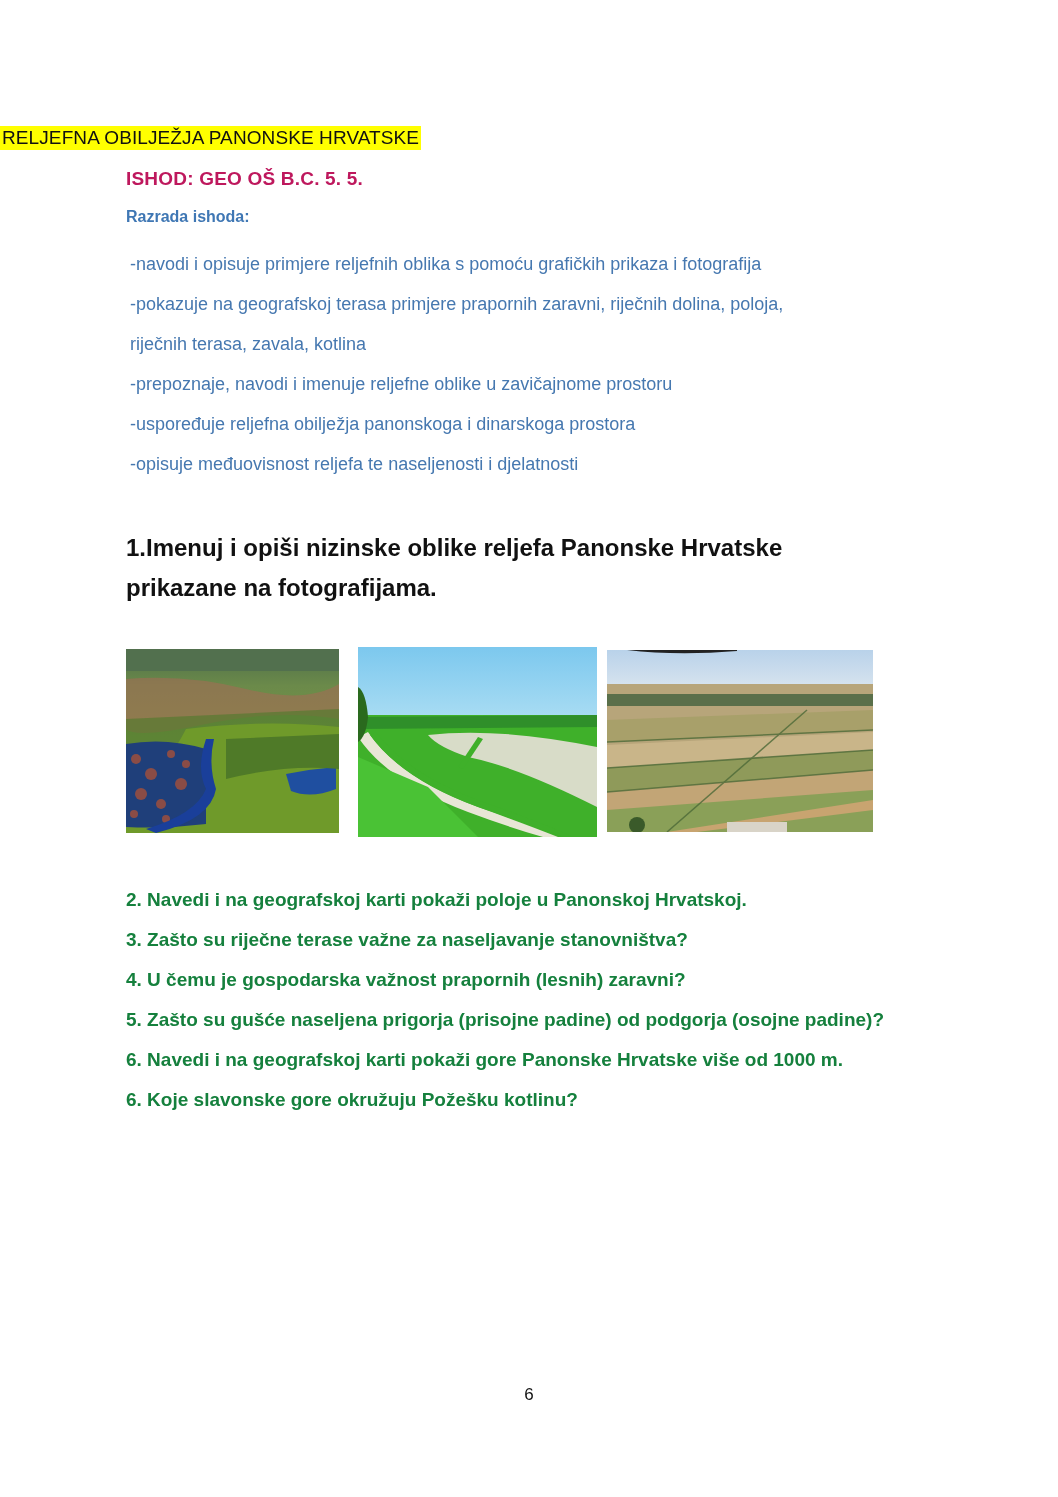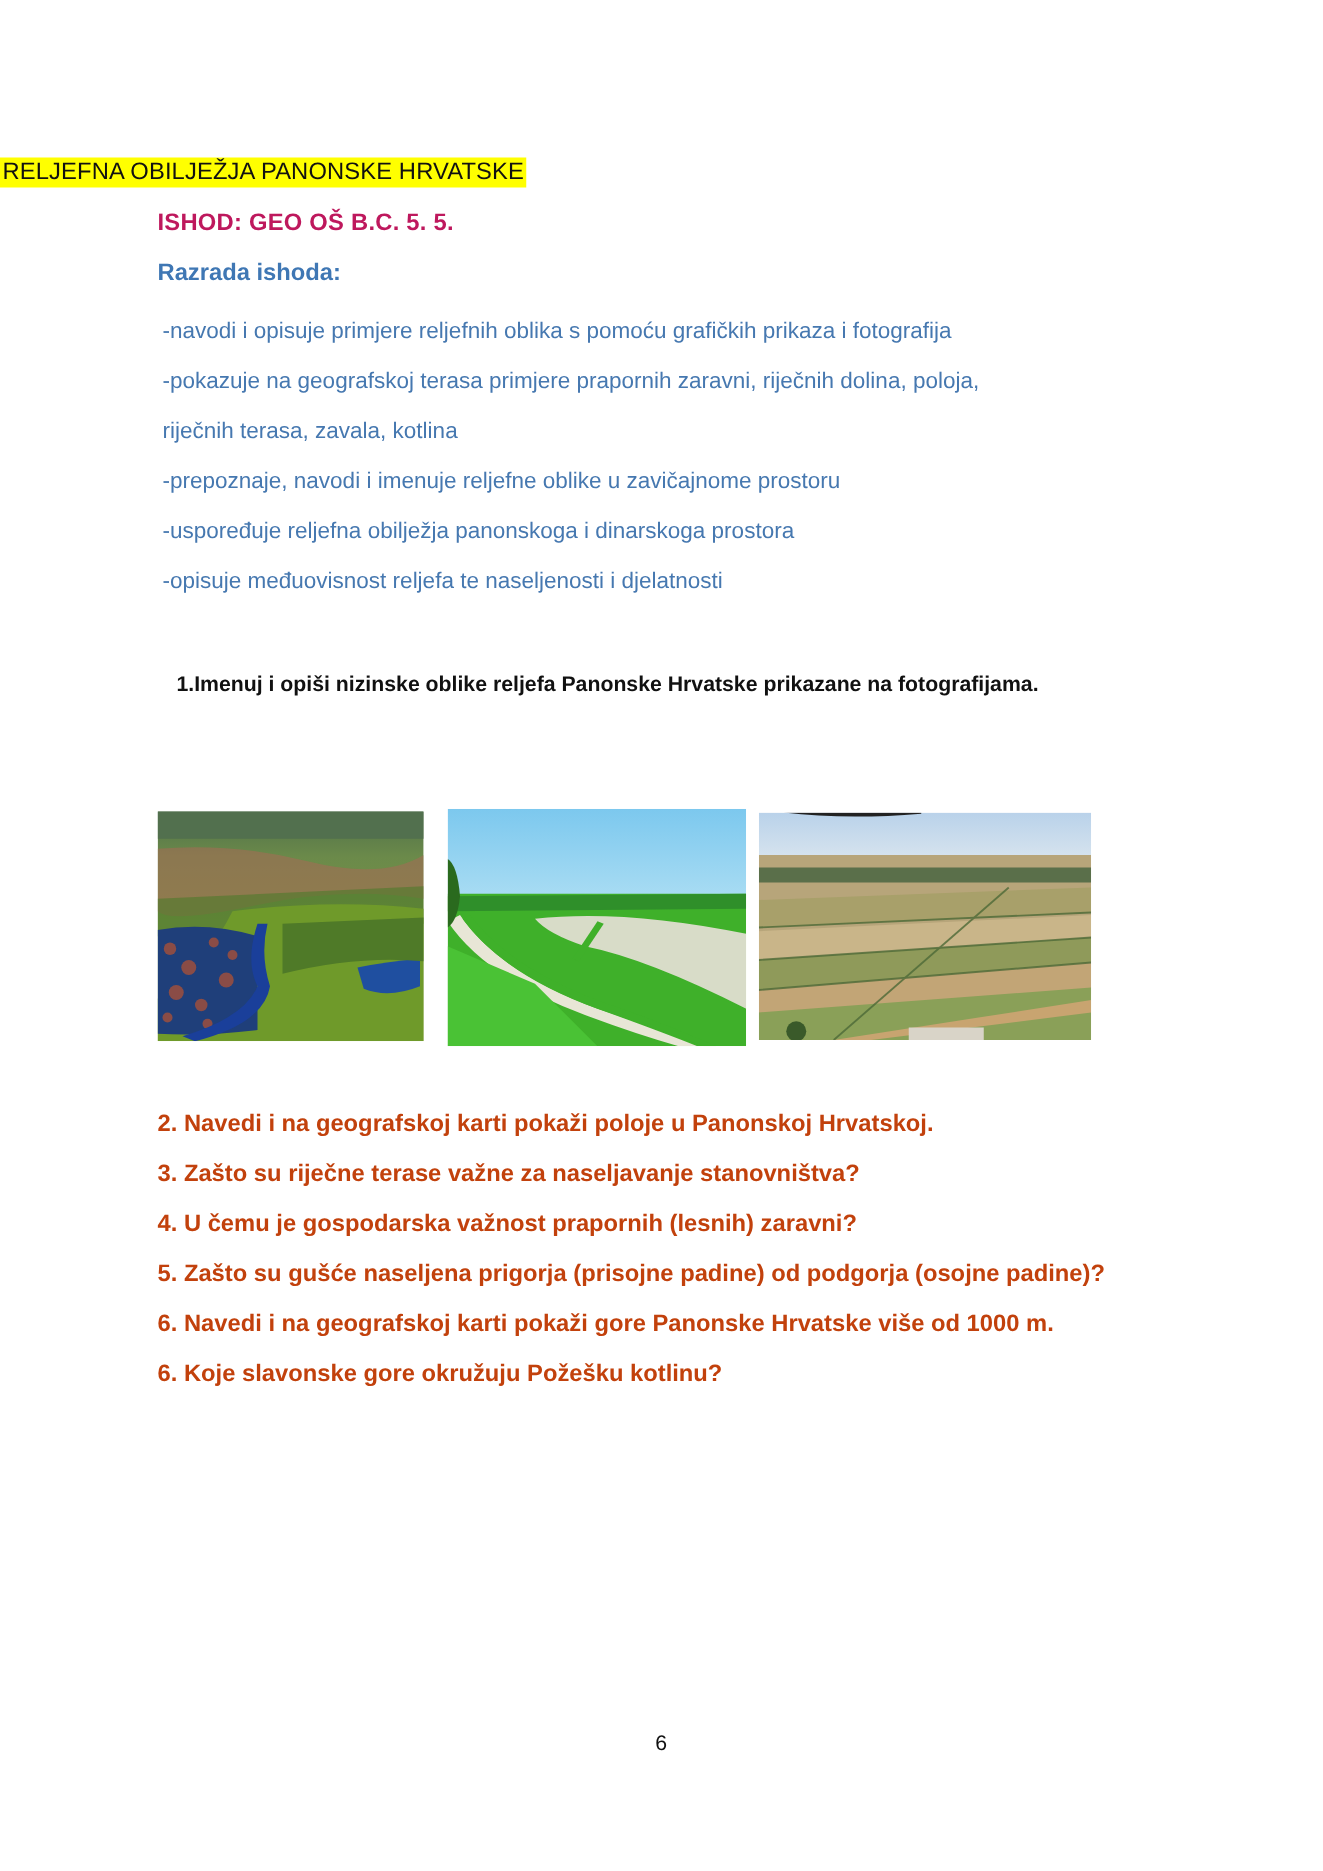"Razrada ishoda:" .subhead { font-size: 19px -> 16px }
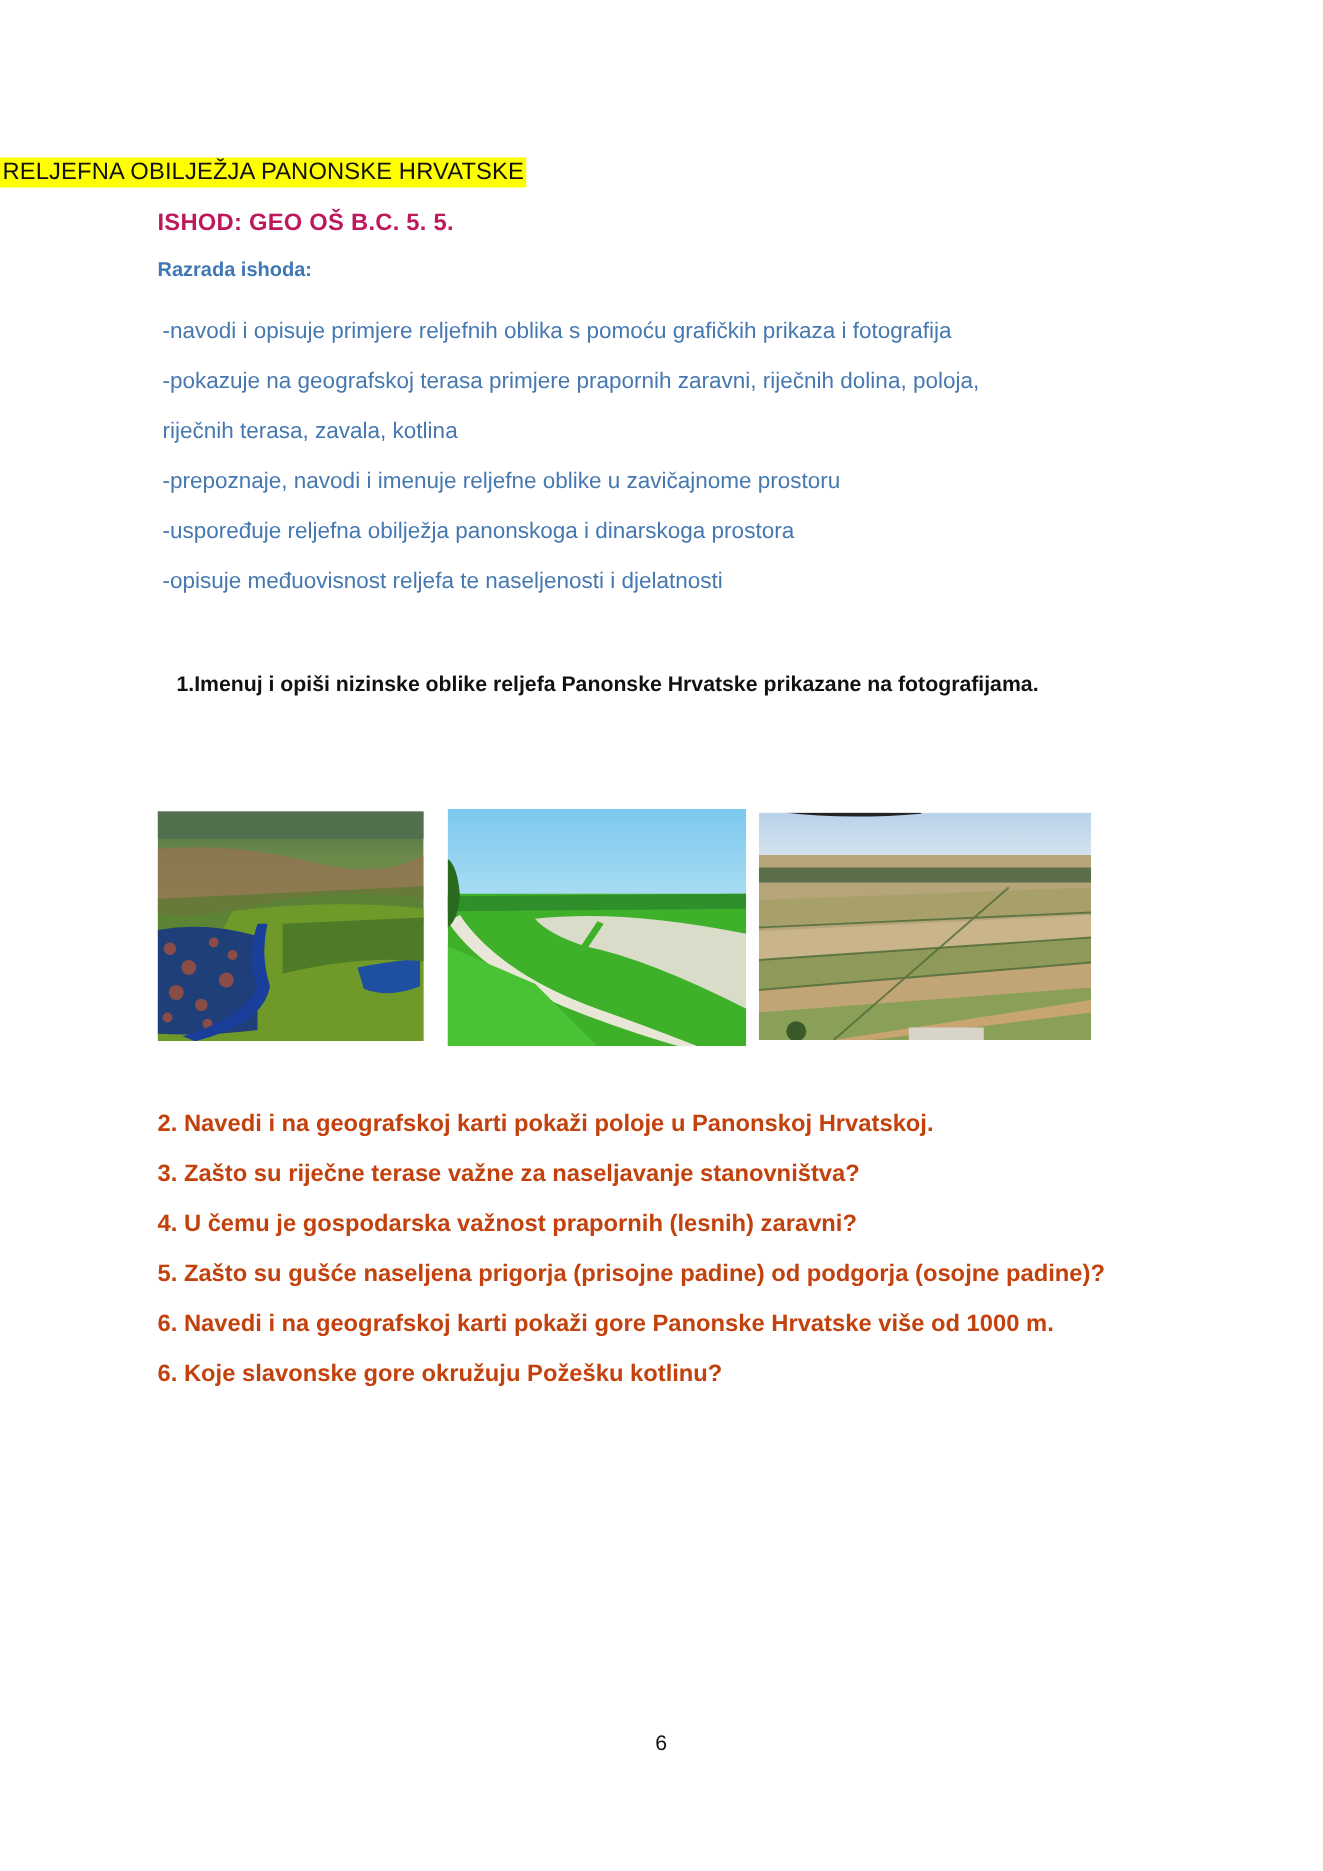"1.Imenuj i opiši nizinske oblike" .q1 { font-size: 17px -> 24px; text-align: center -> none }
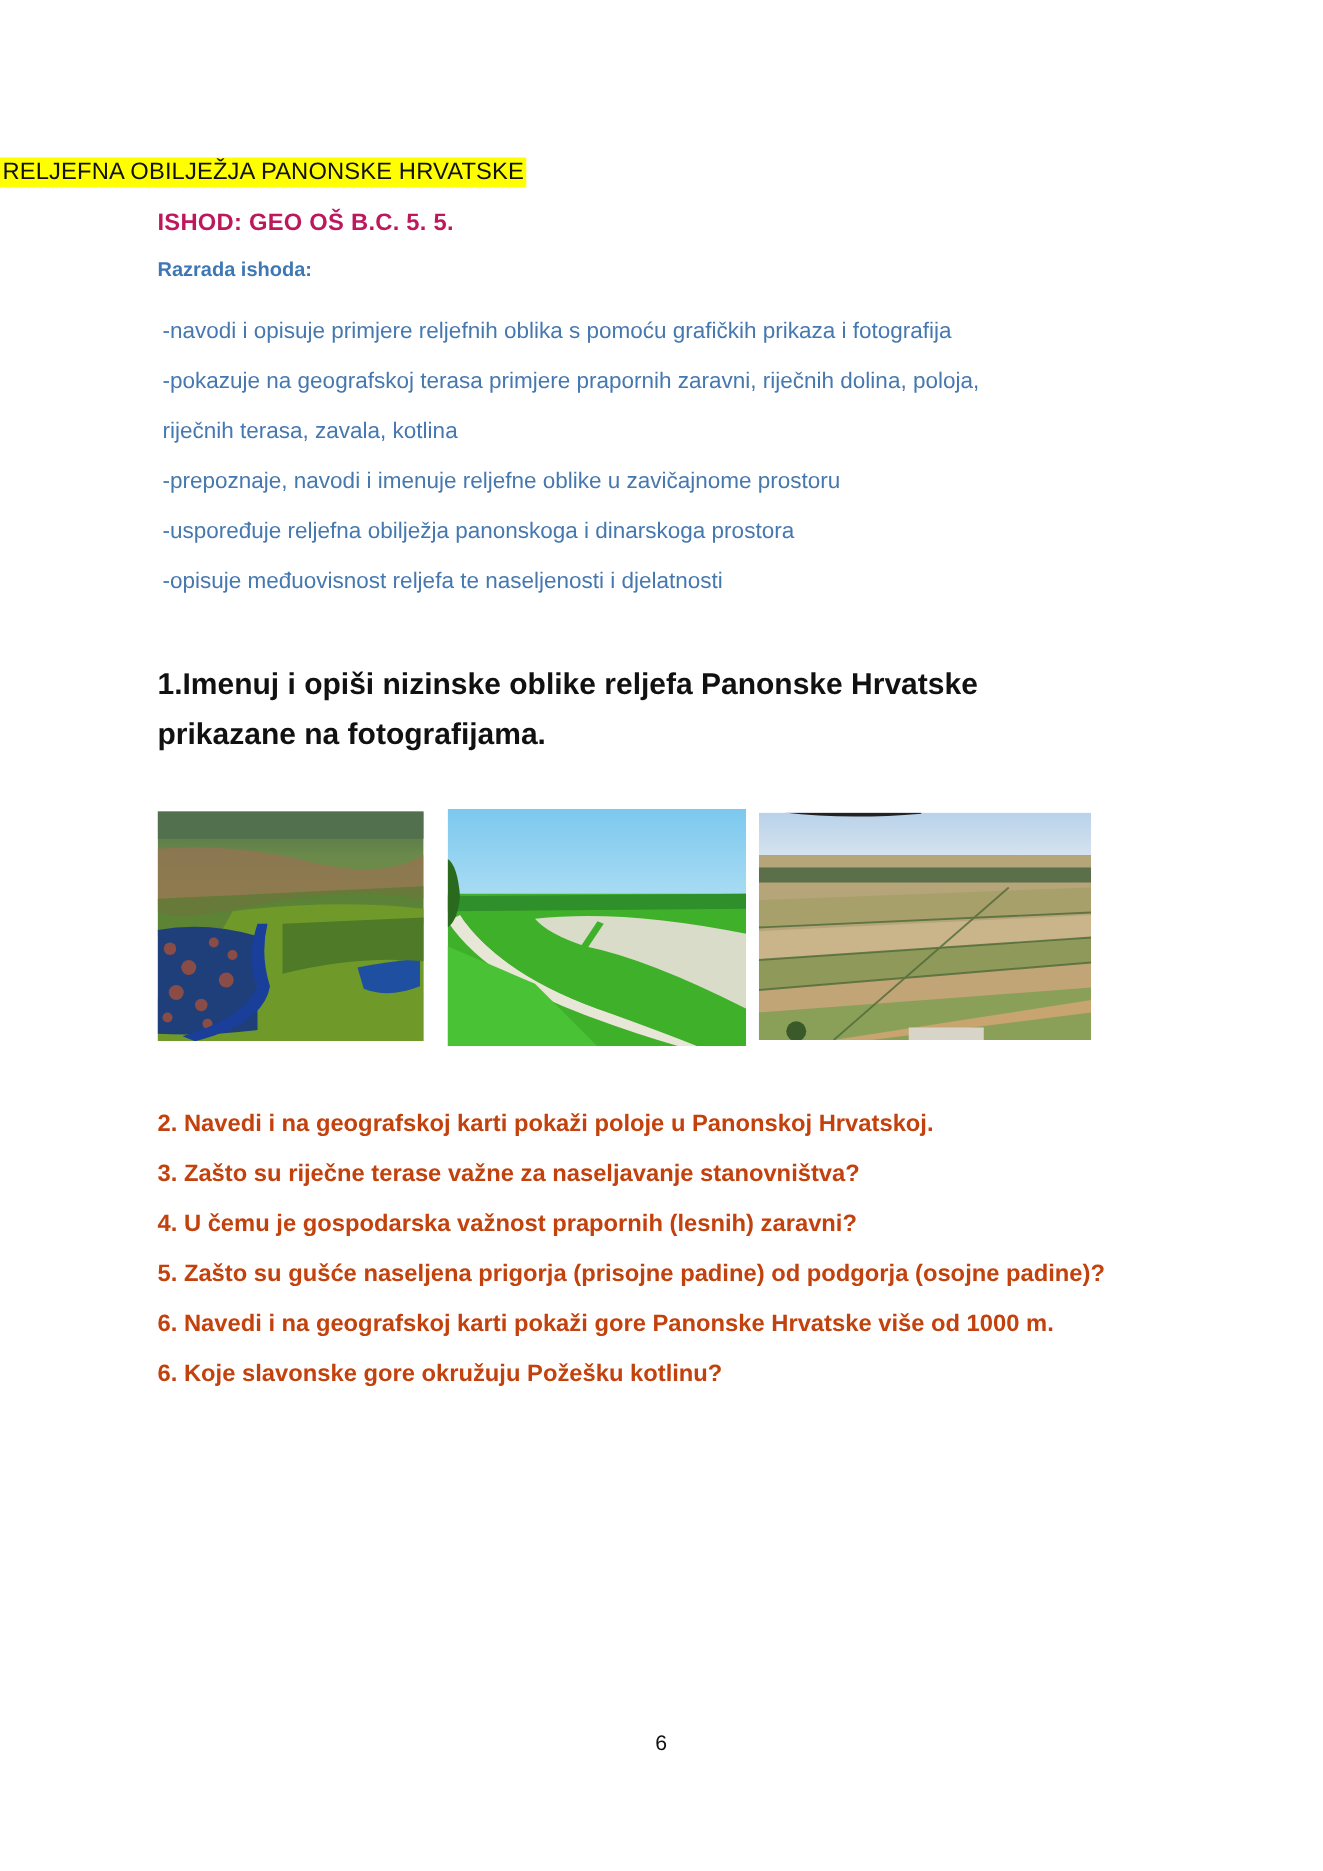"2. Navedi i na geografskoj" .questions li { color: #c2410c -> #15803d }
